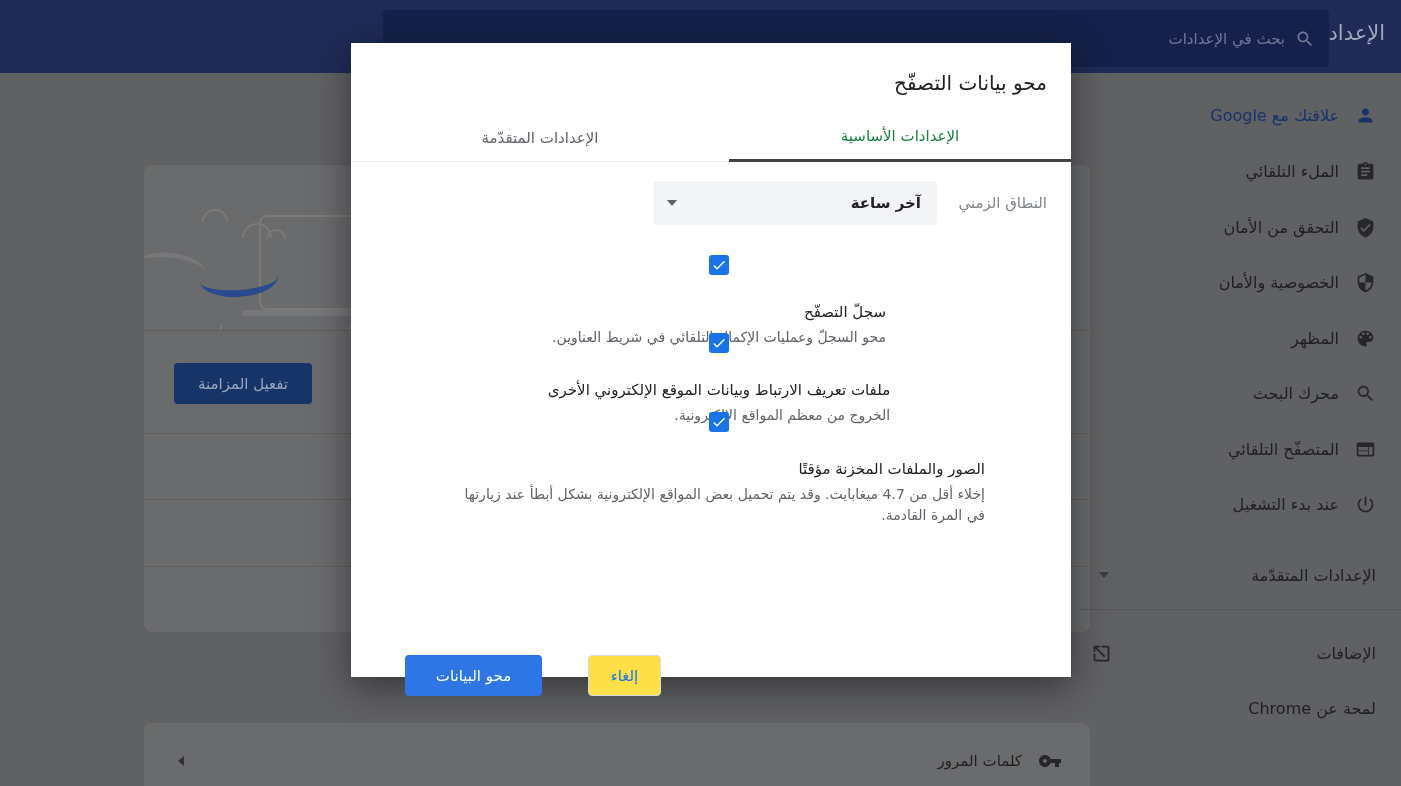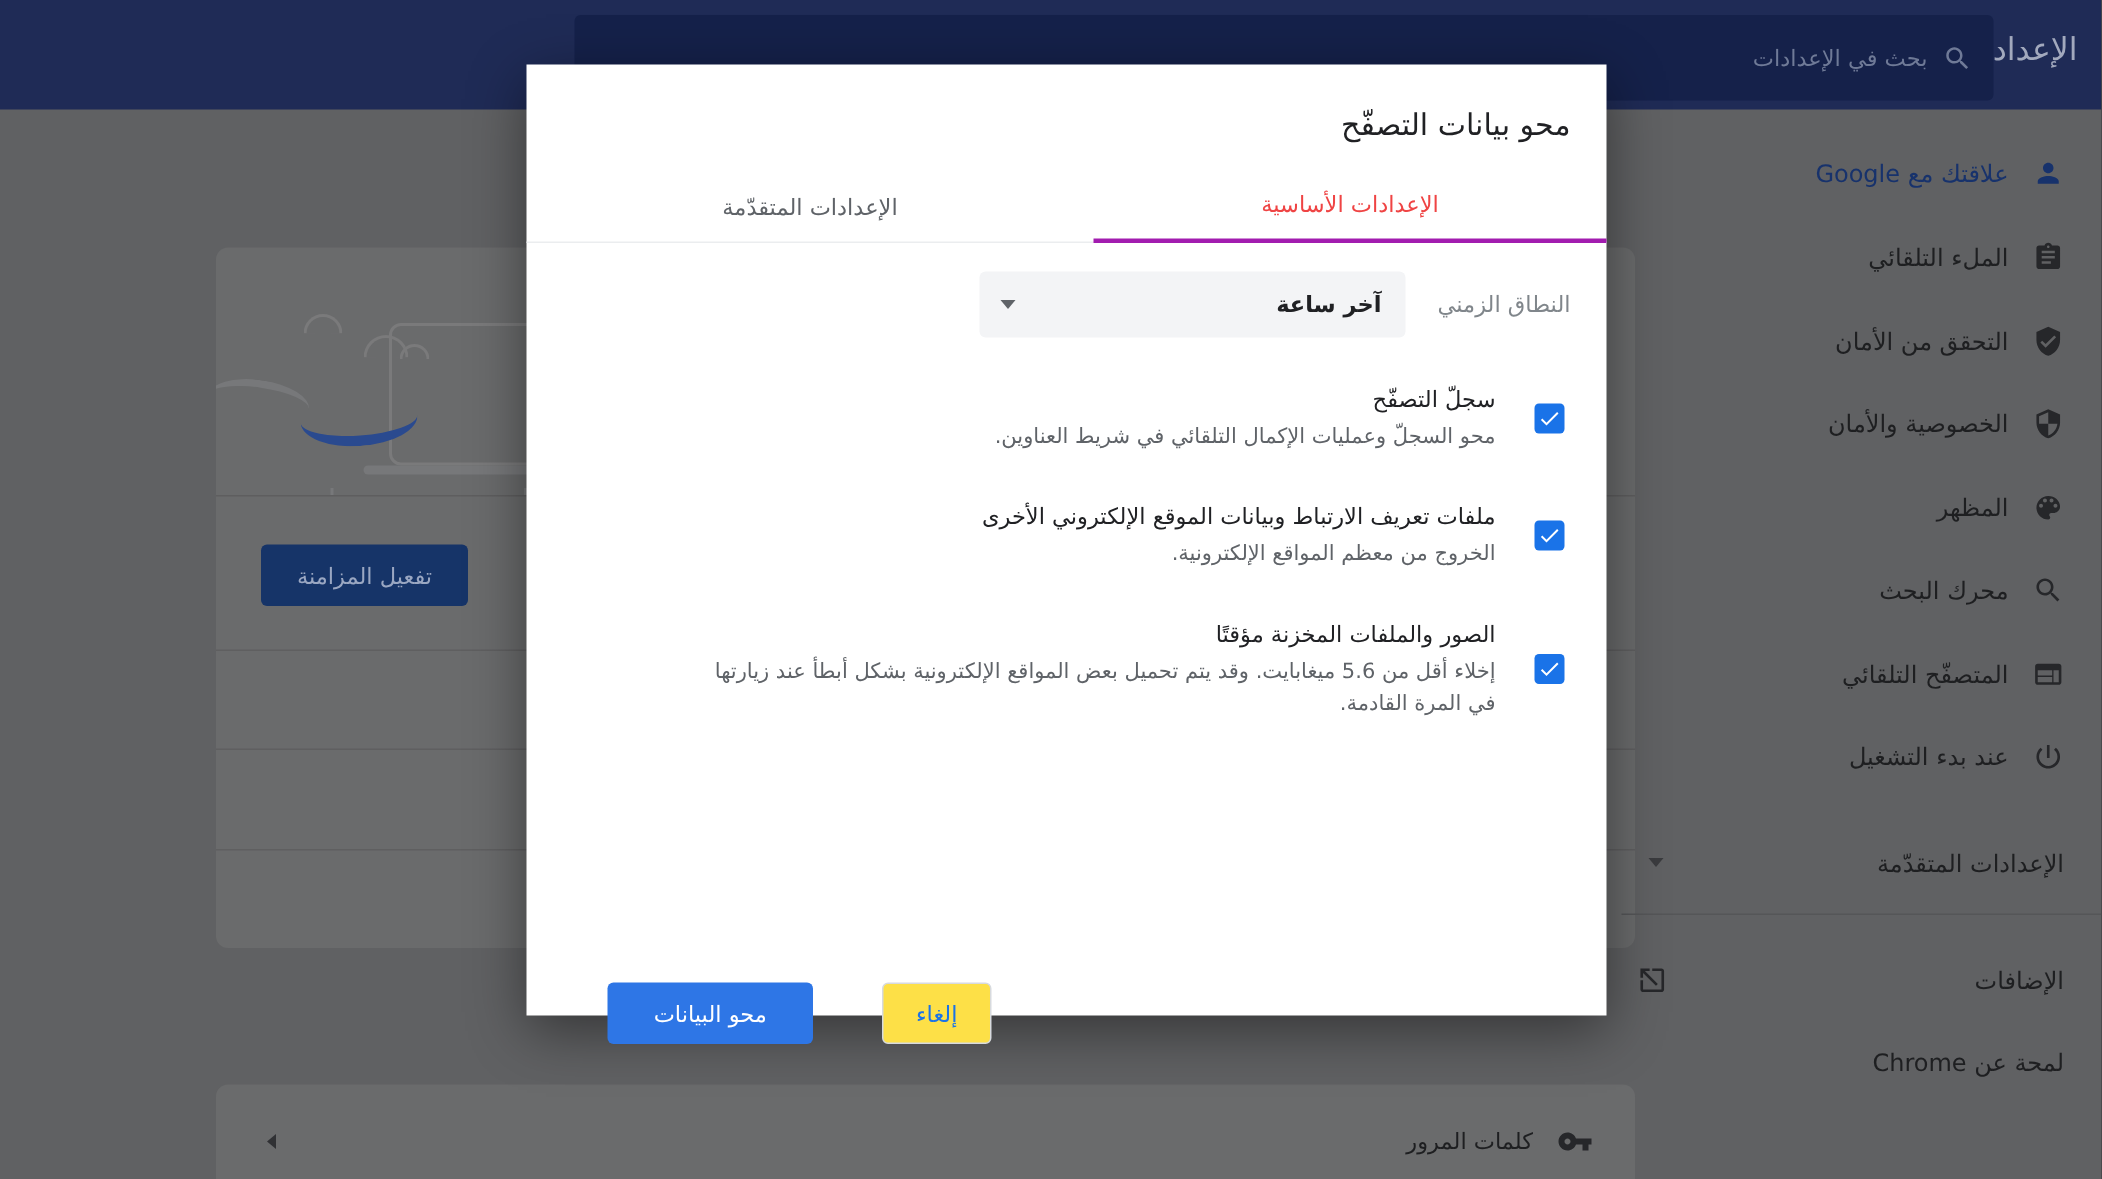"الإعدادات الأساسية" .tab.active { border-bottom: 3px solid #a21caf -> 3px solid #404040; color: #ef4444 -> #15803d }
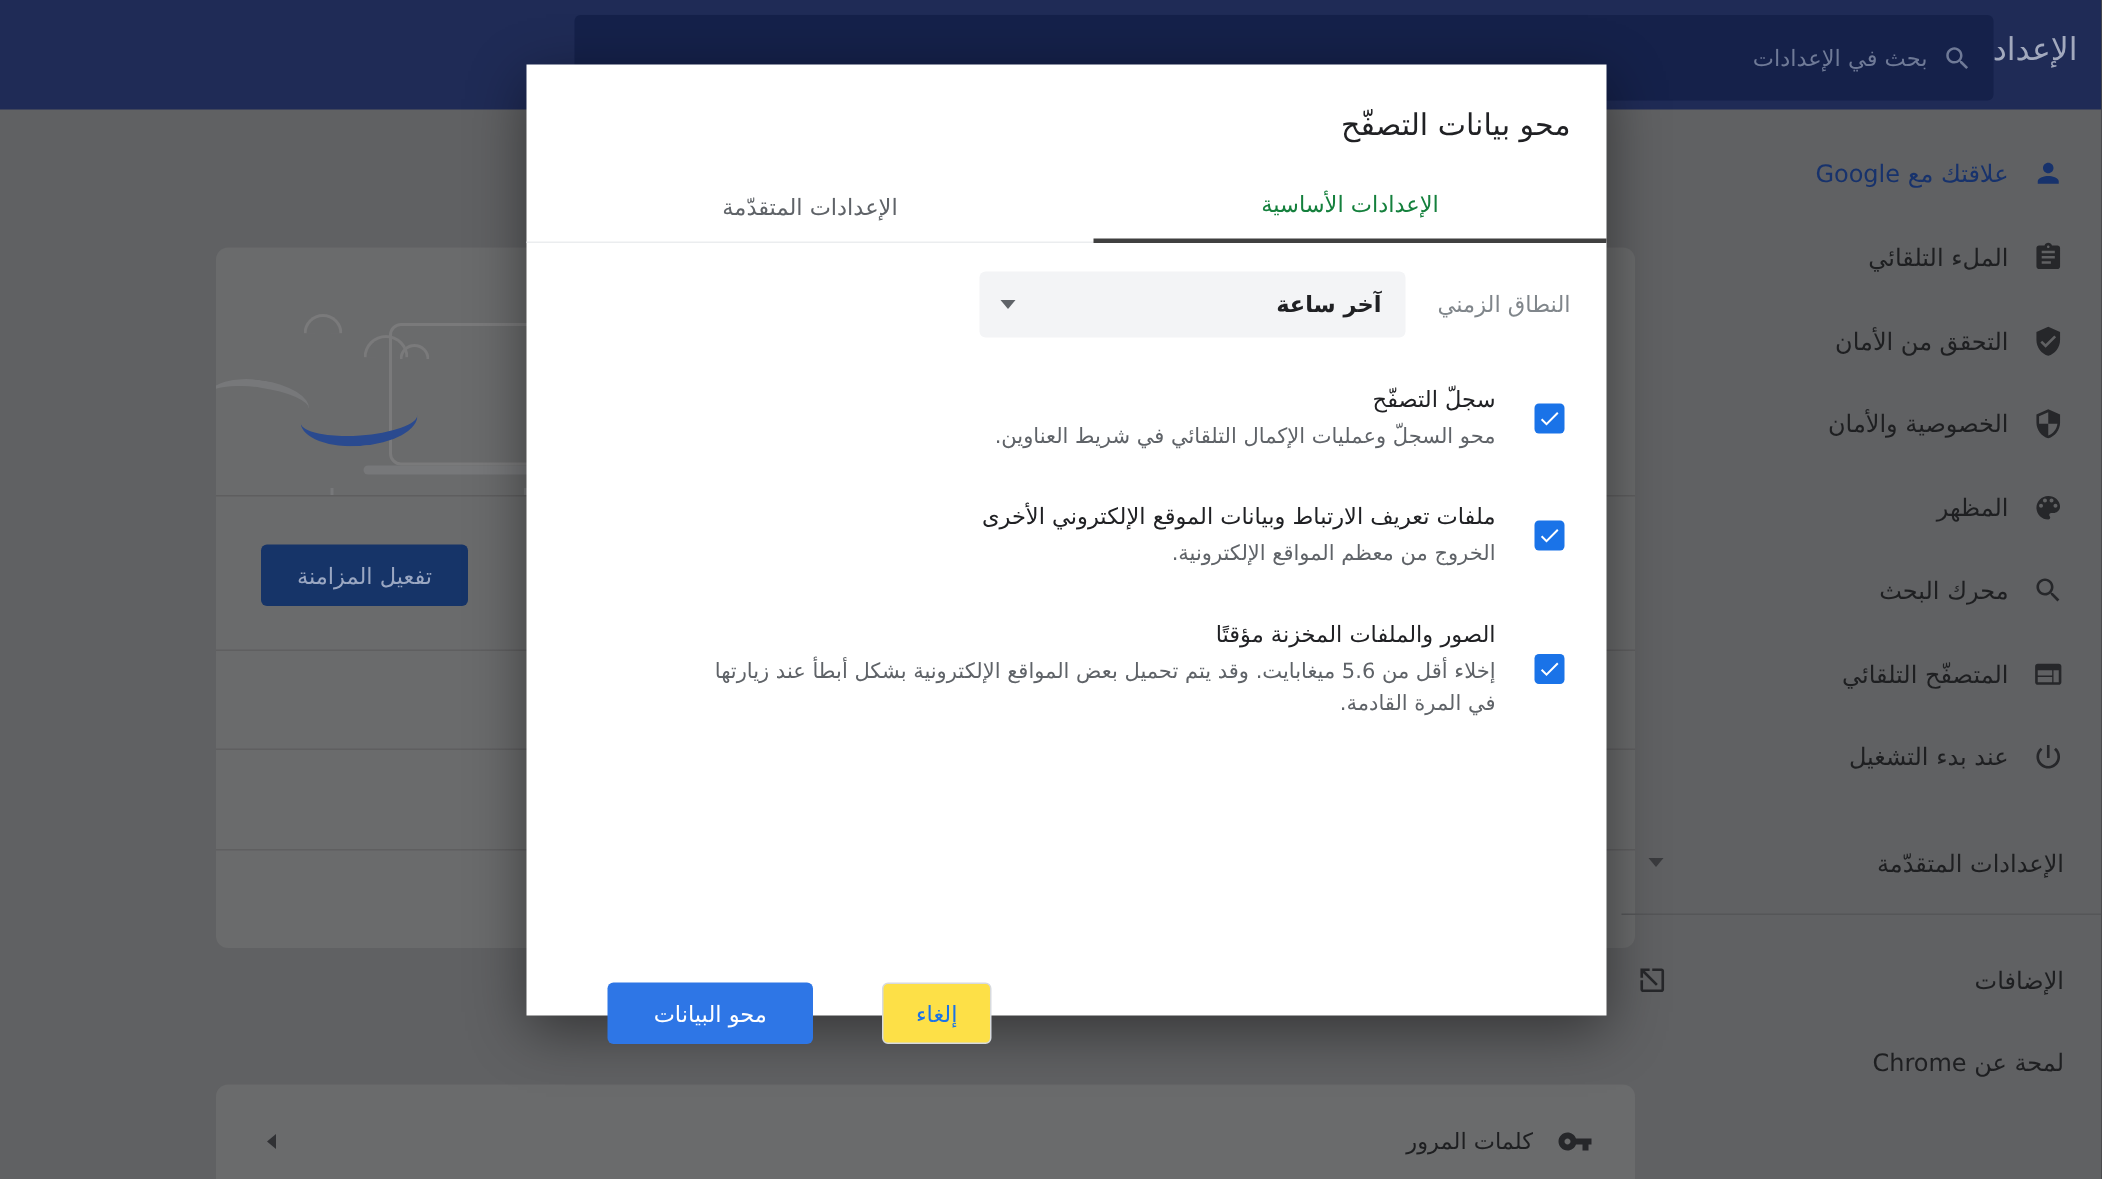"سجلّ التصفّح" .cb-row { flex-direction: none -> column }
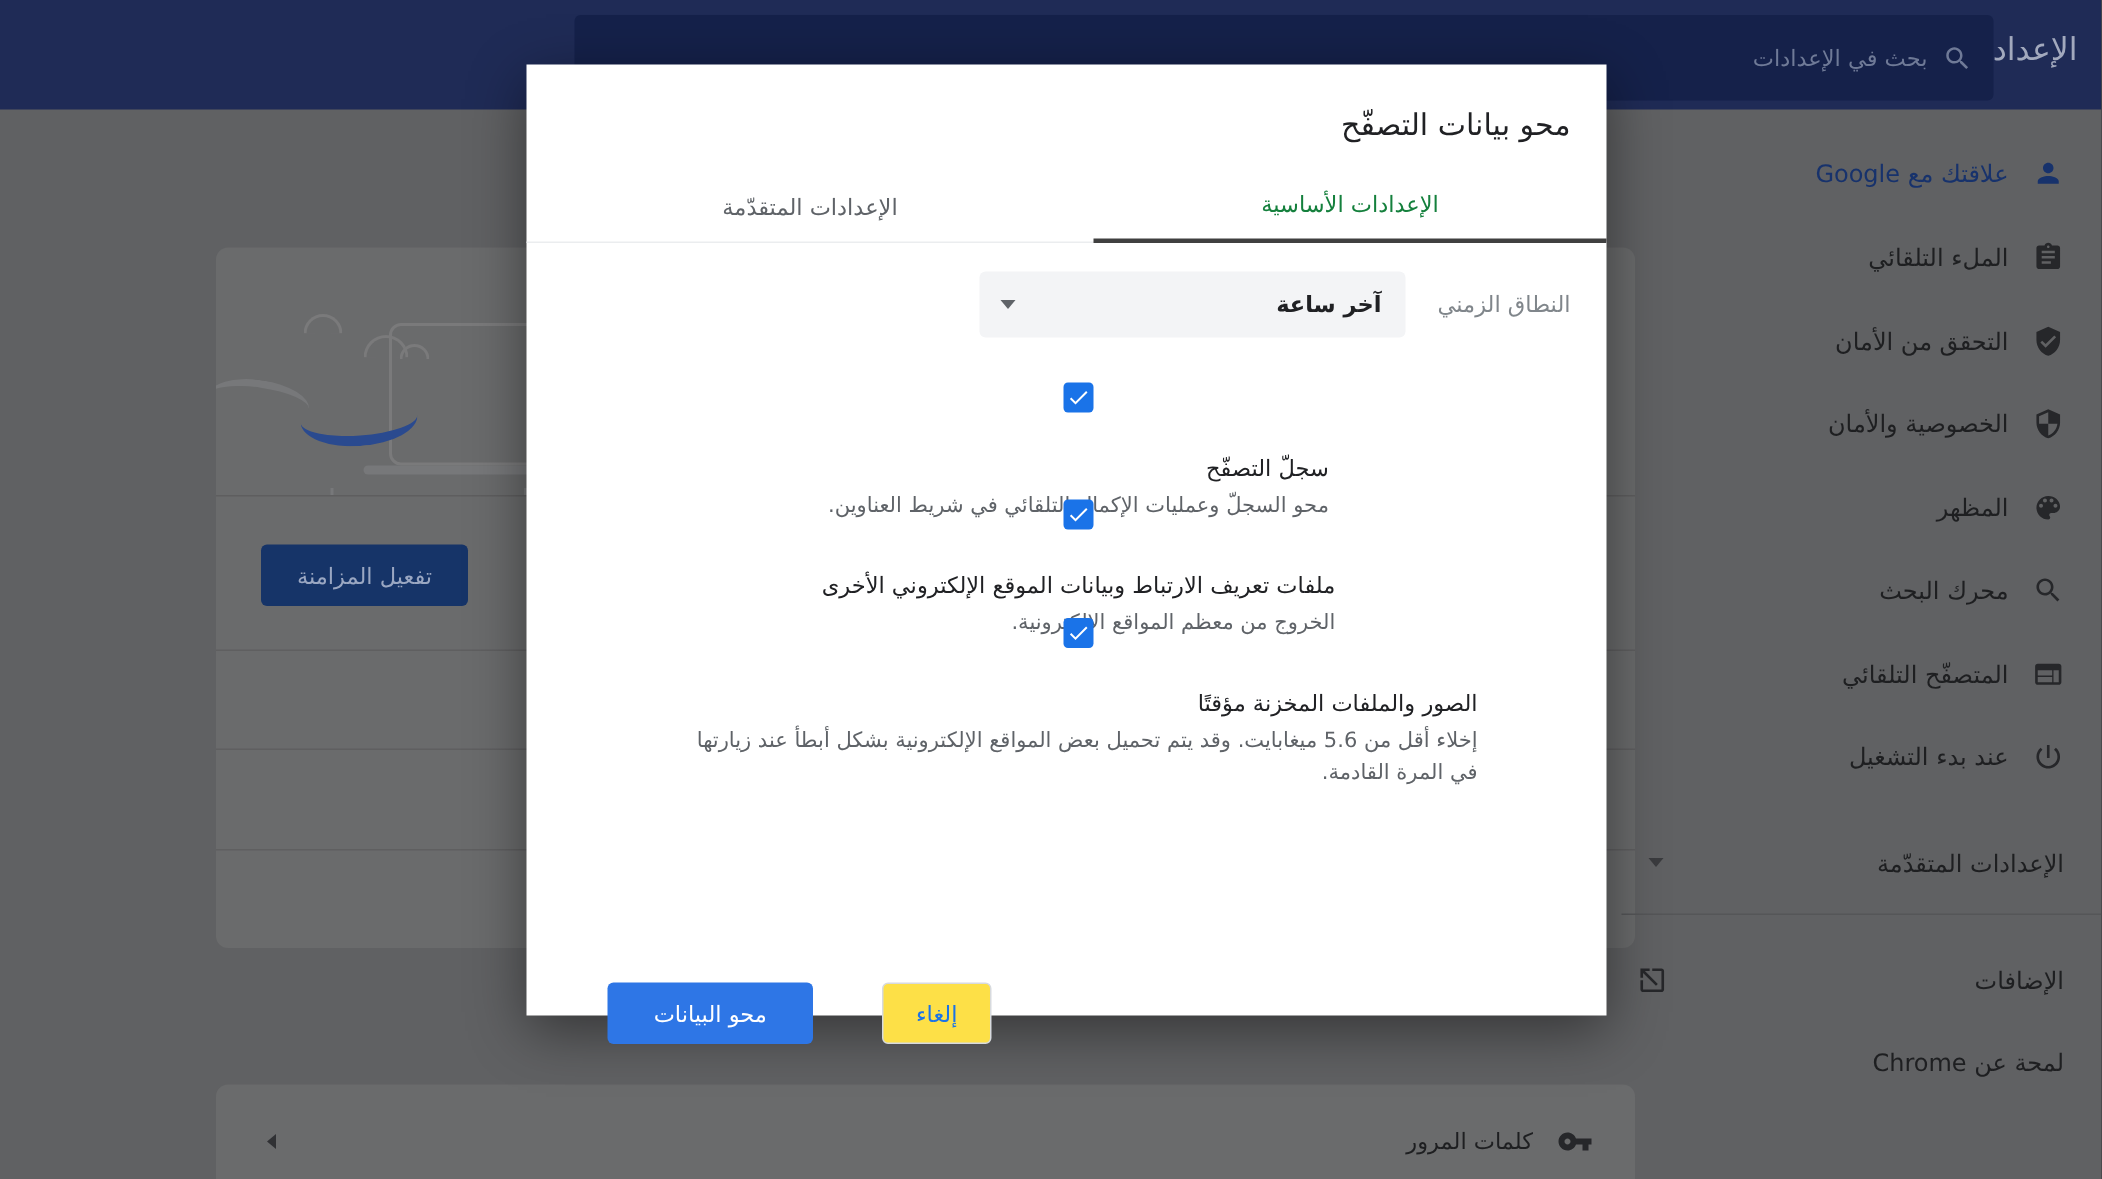"إخلاء أقل من 5.6 ميغابايت." div.cb-desc { text: 5.6 -> 4.7 }
